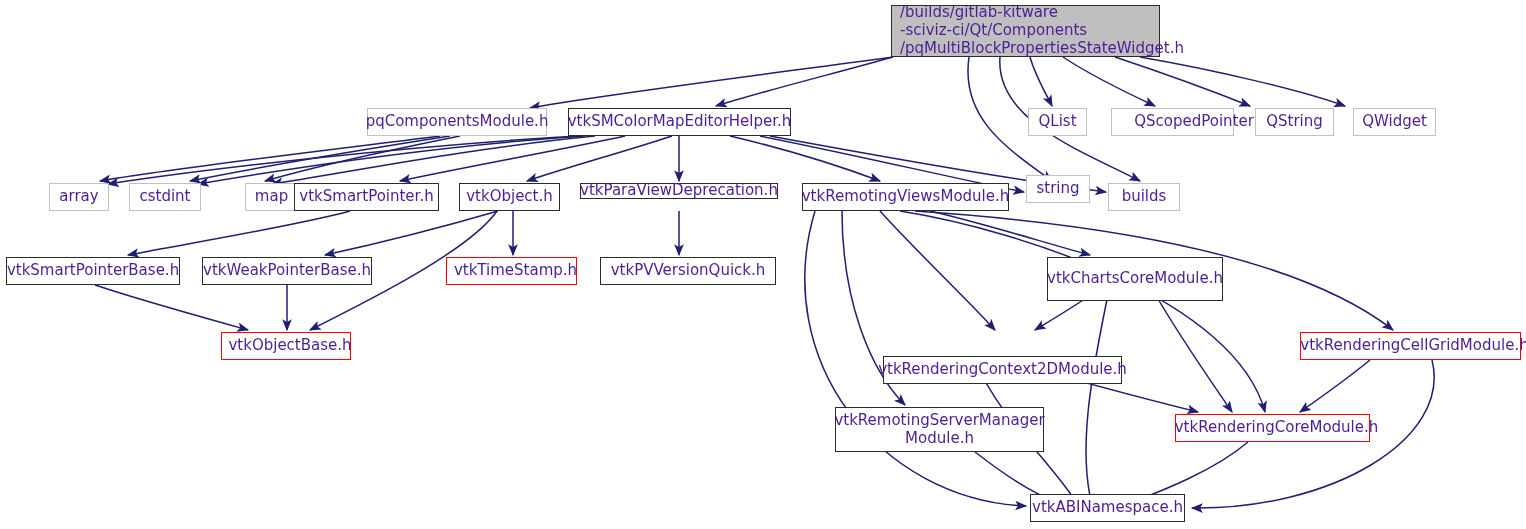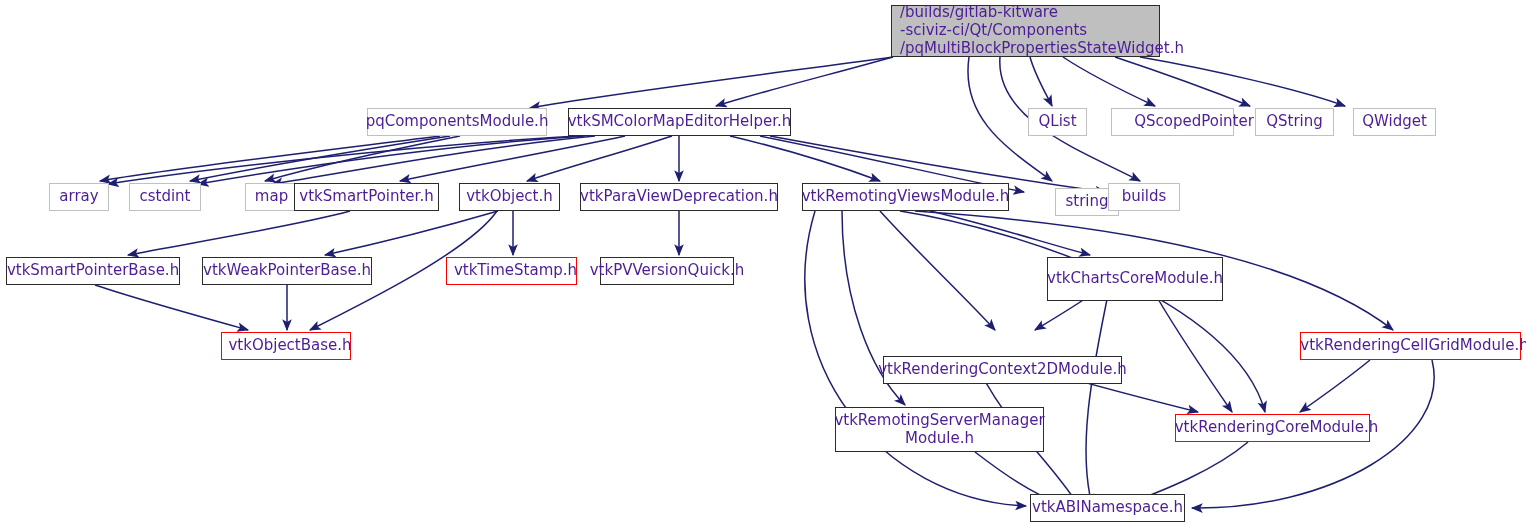"vtkParaViewDeprecation.h" div.node { height: 28px -> 16px }
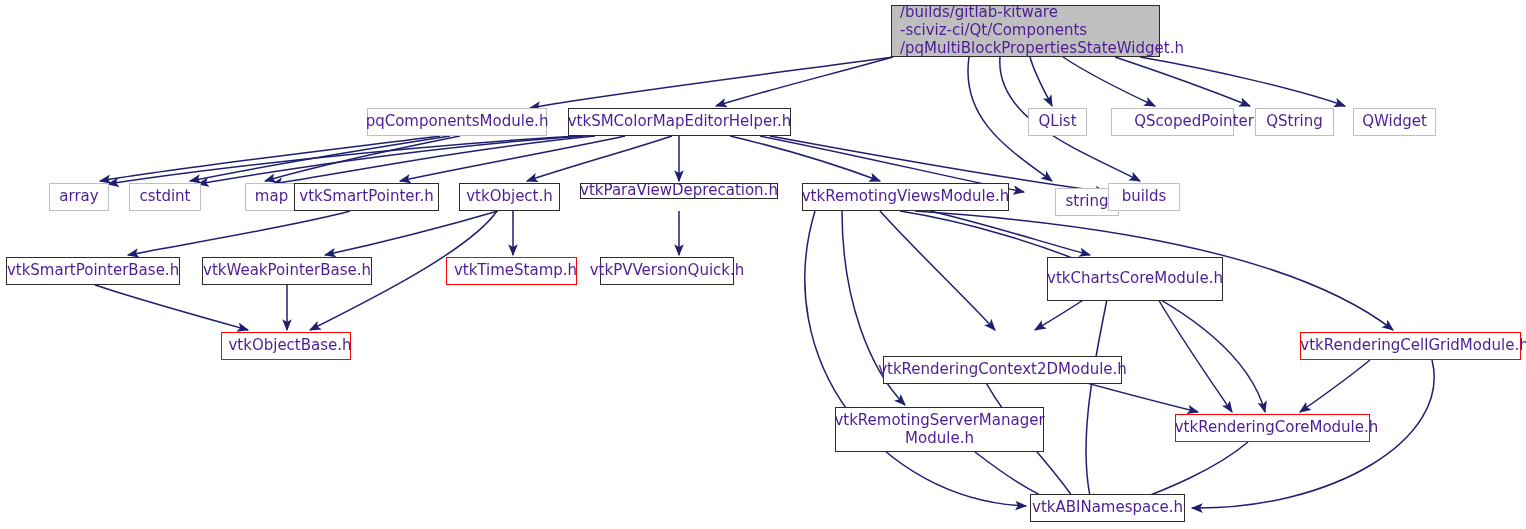"string" div.node { margin-left: 29px -> none; top: 188px -> 175px }
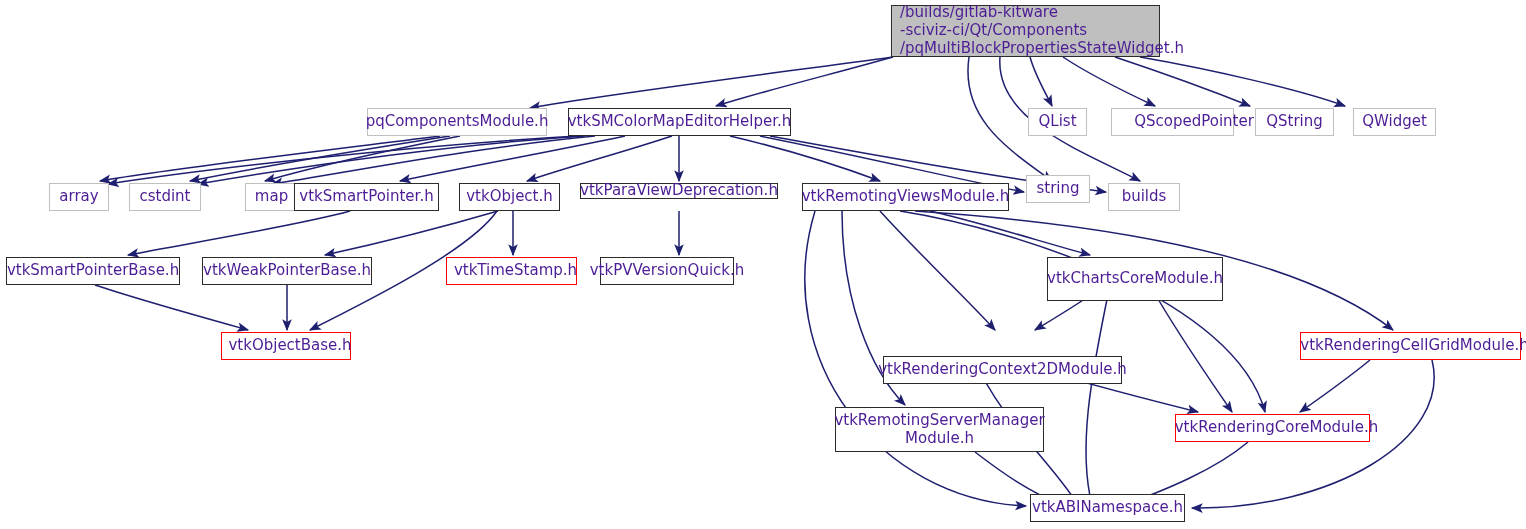"vtkPVVersionQuick.h" div.node { width: 134px -> 176px }
